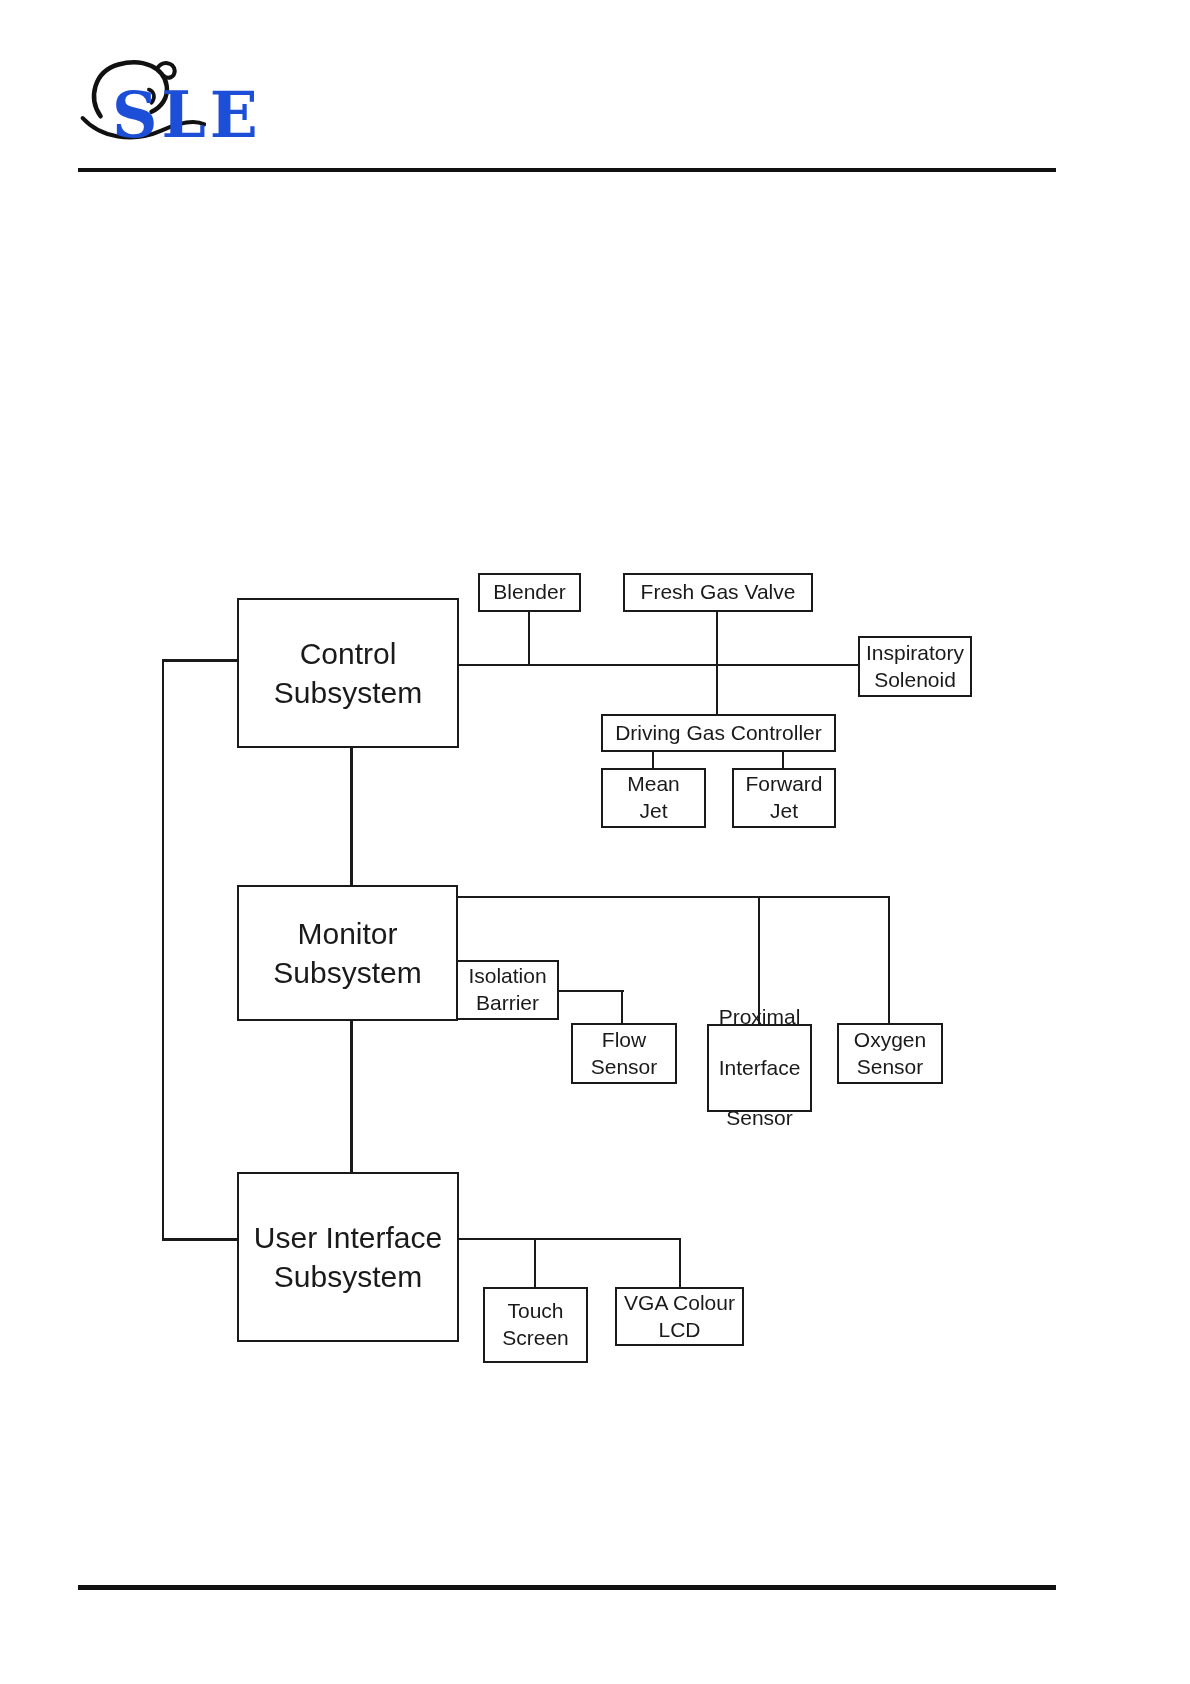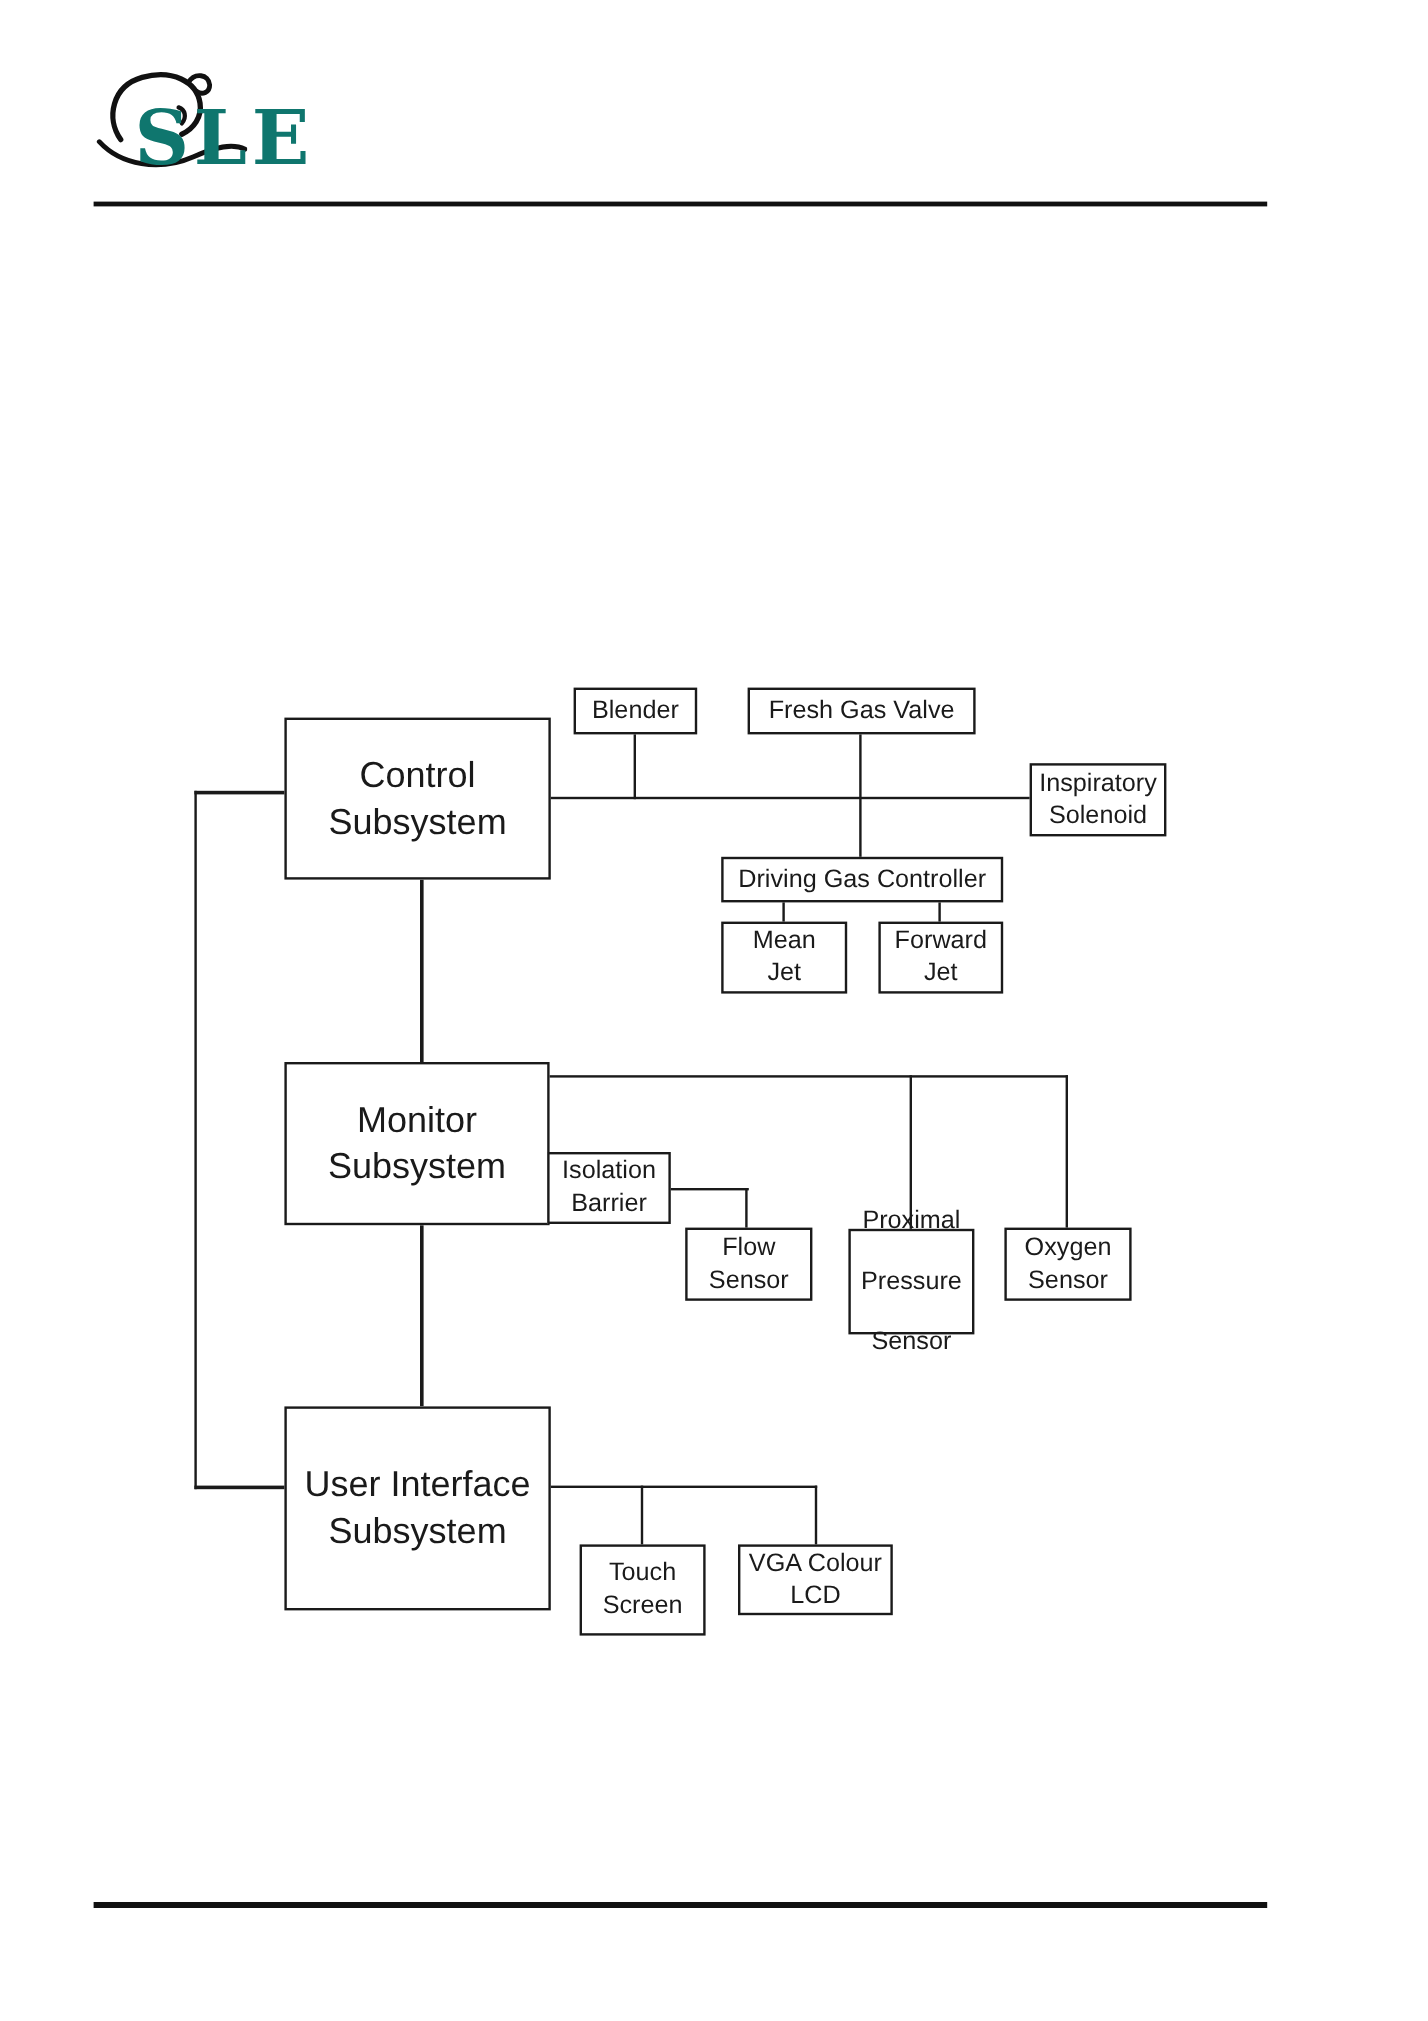"SLE" .logo-text { color: #0f766e -> #1d4ed8 }
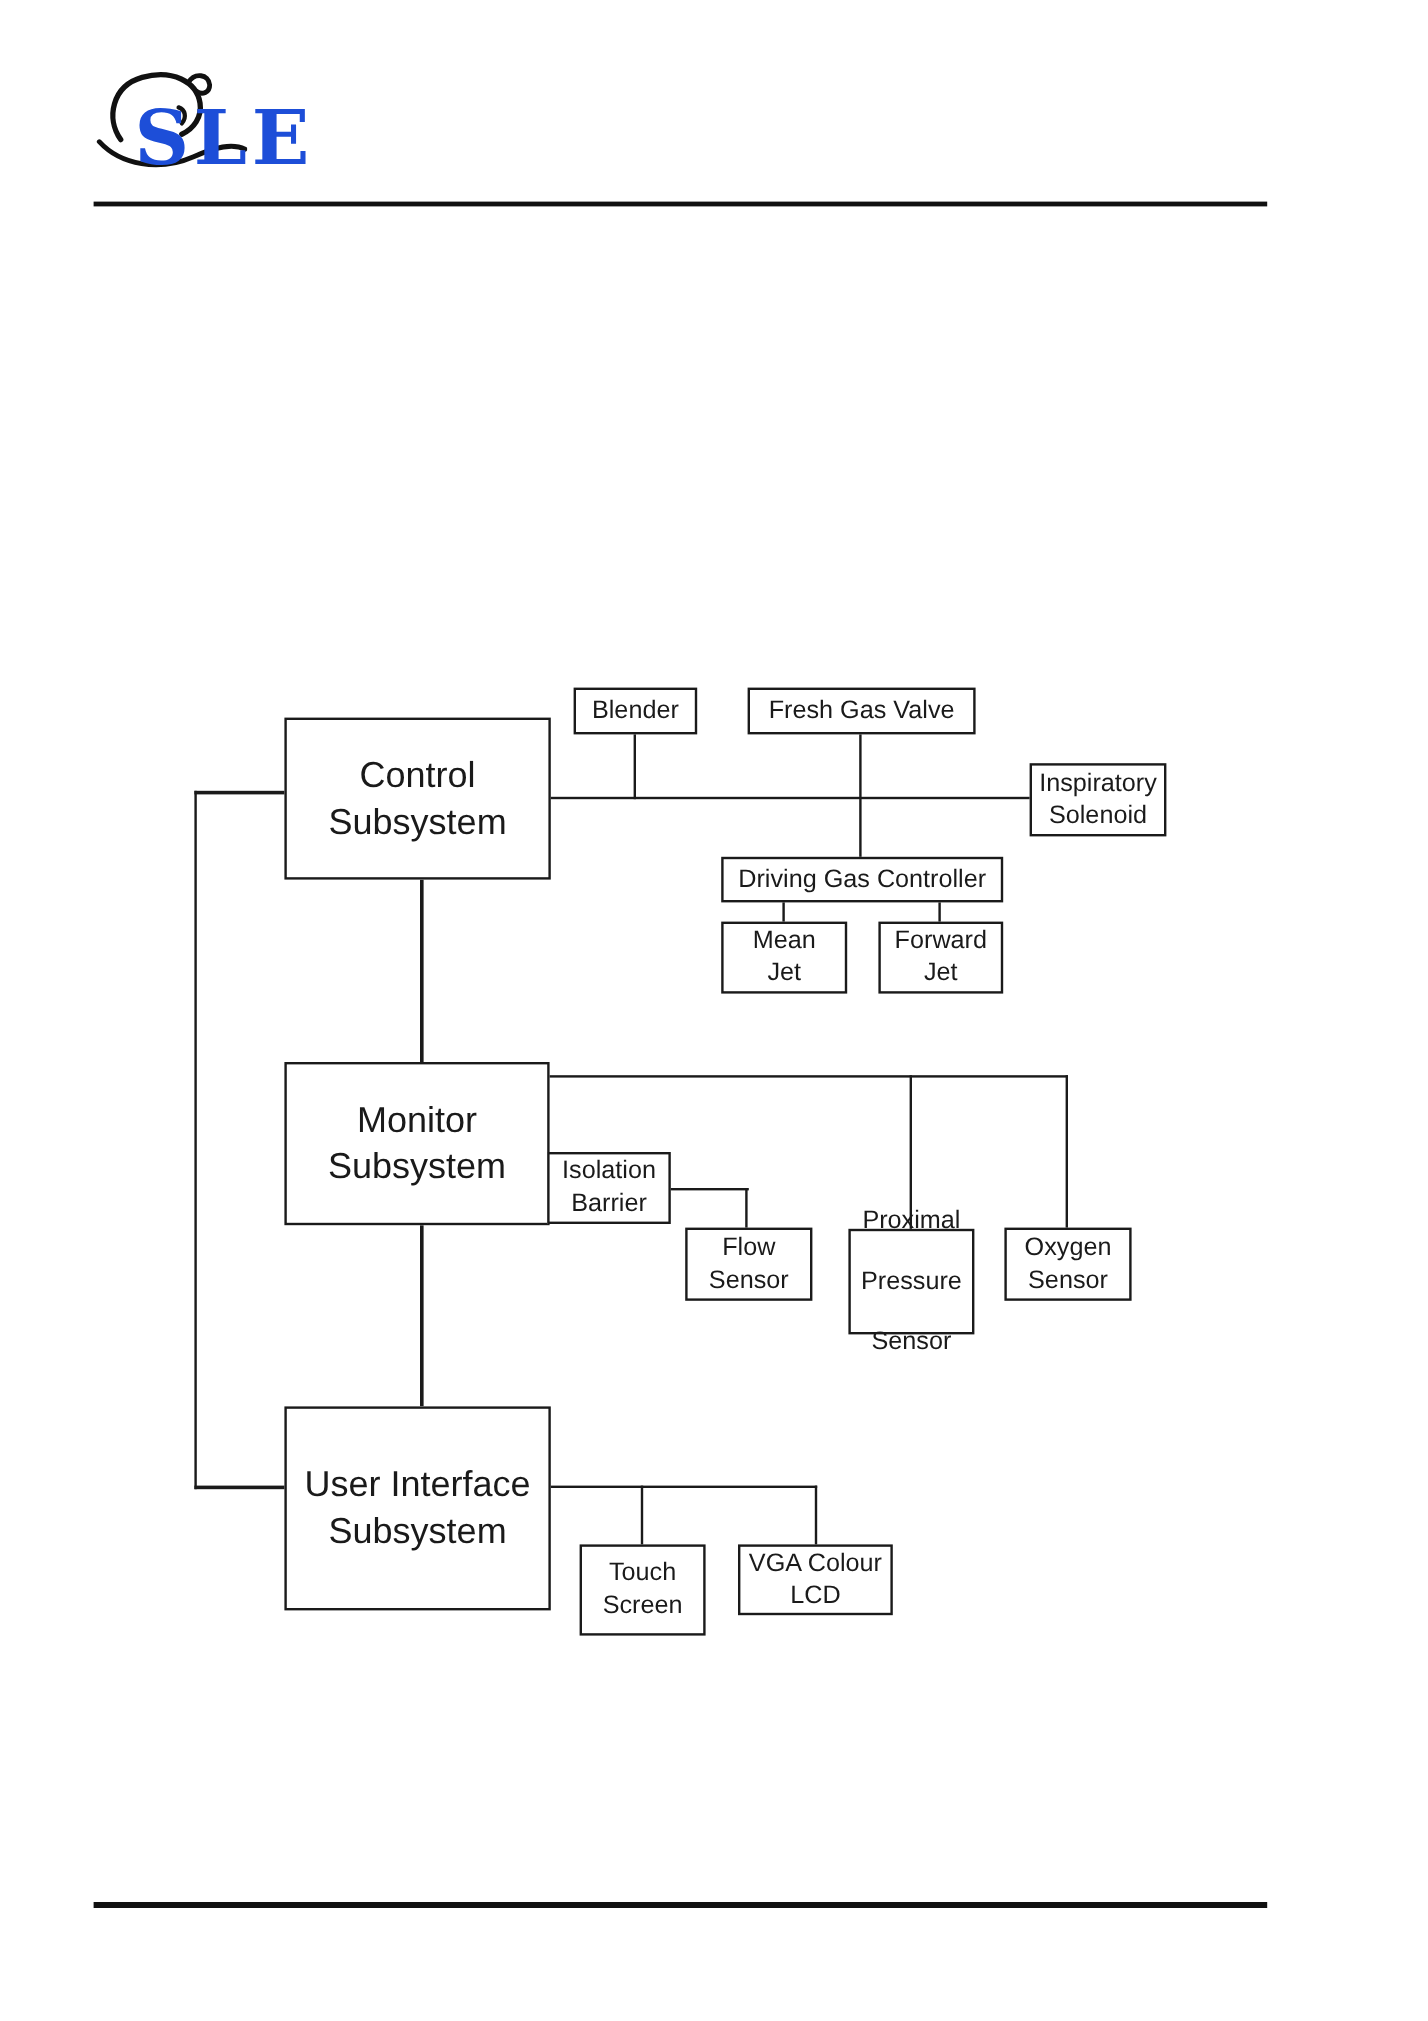"Control" div.box { height: 135px -> 150px }
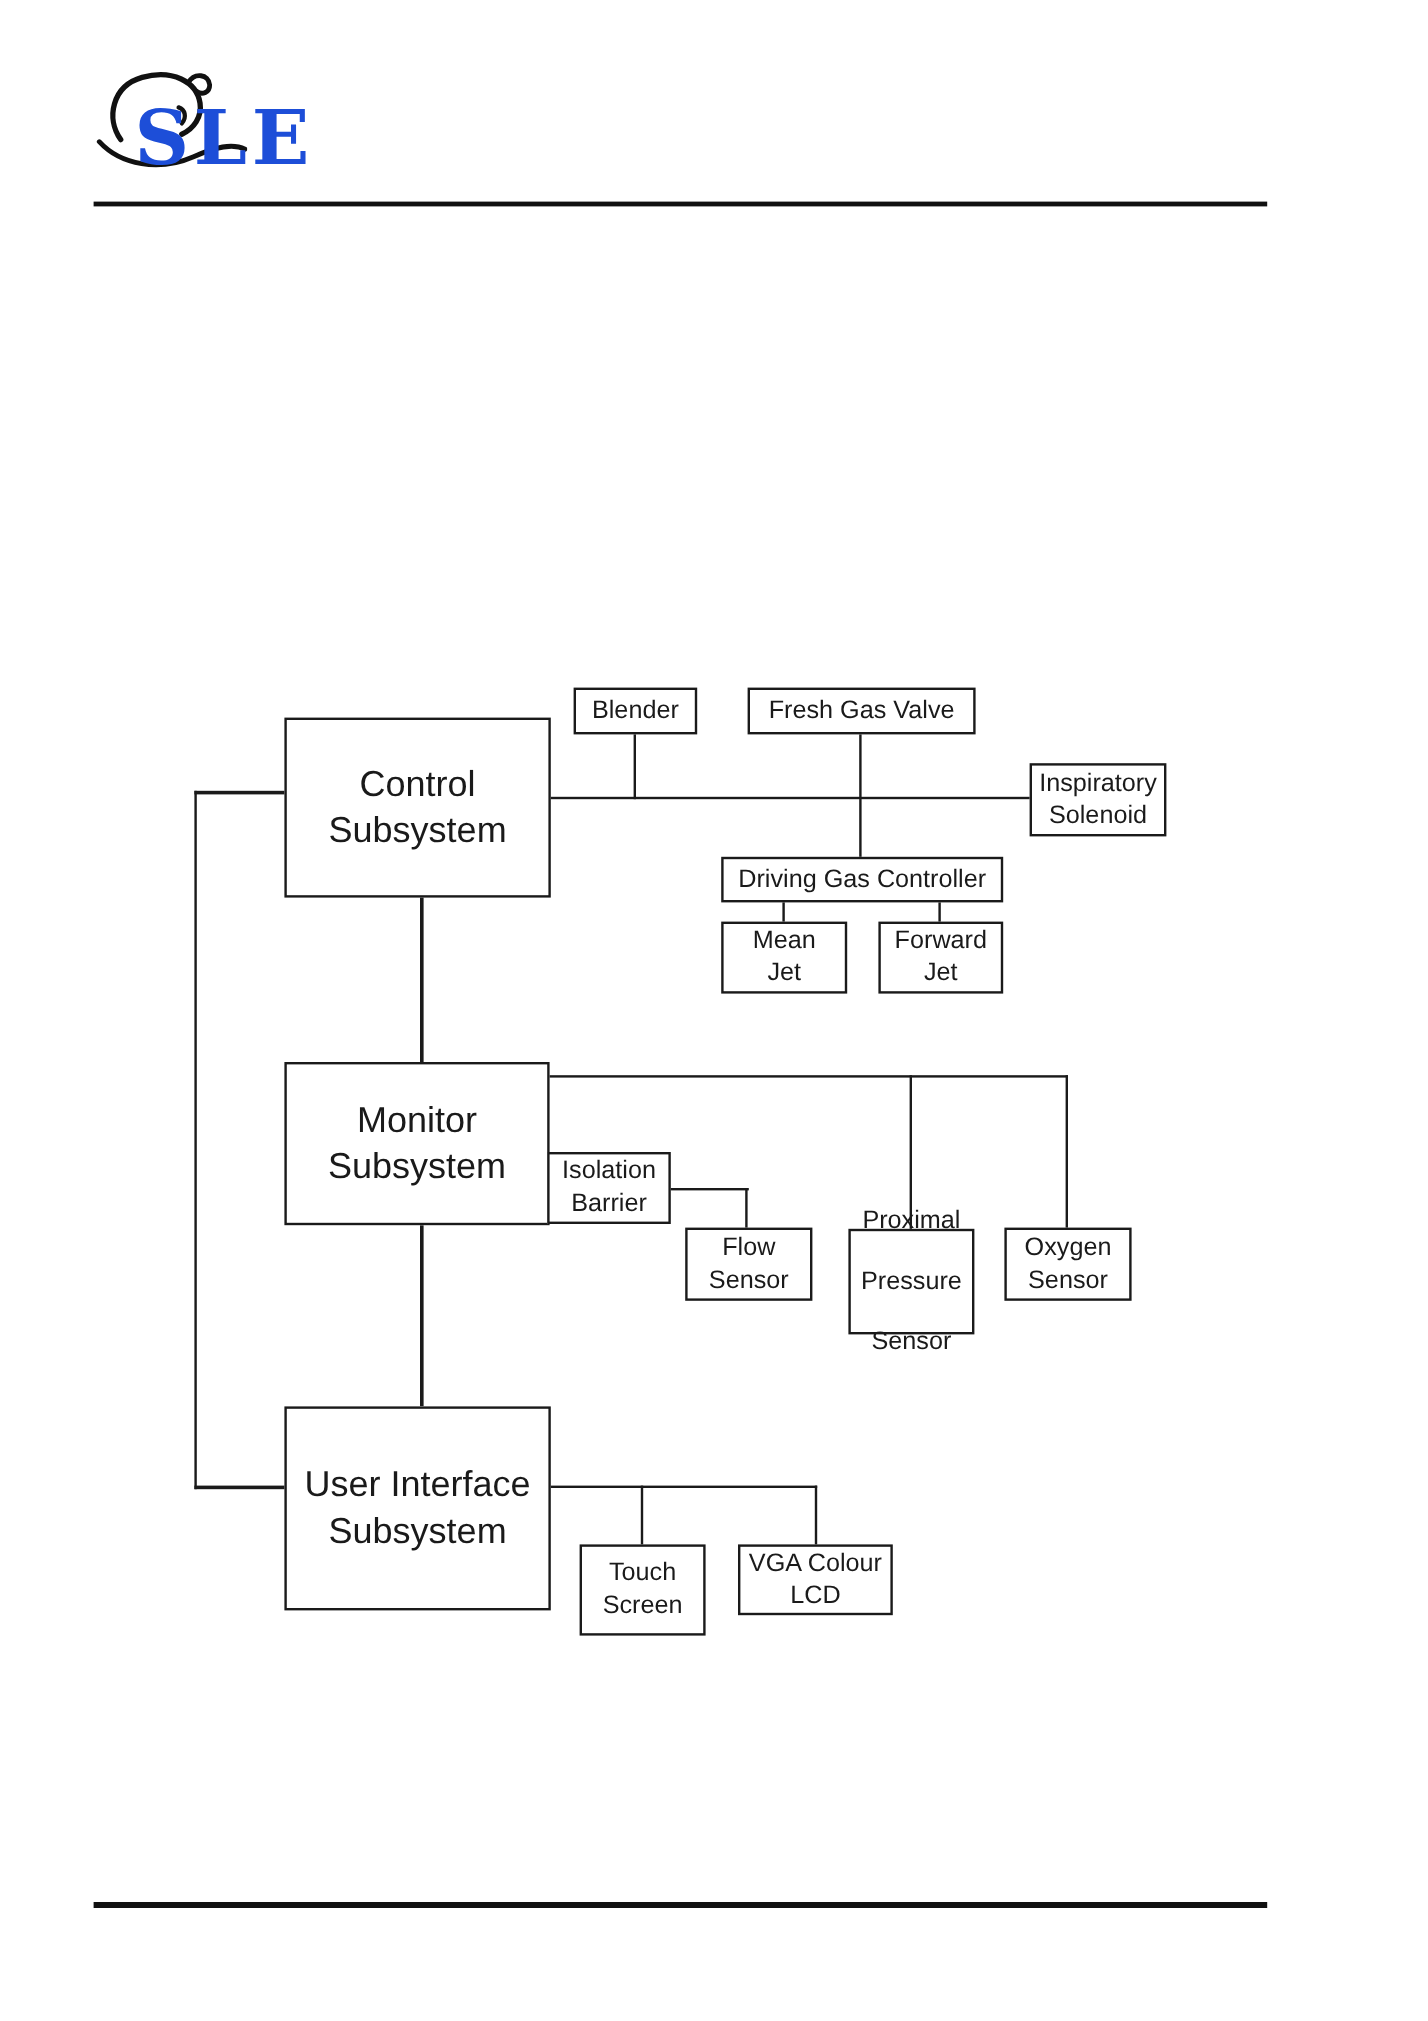"Pressure" span { text: Pressure -> Interface }
